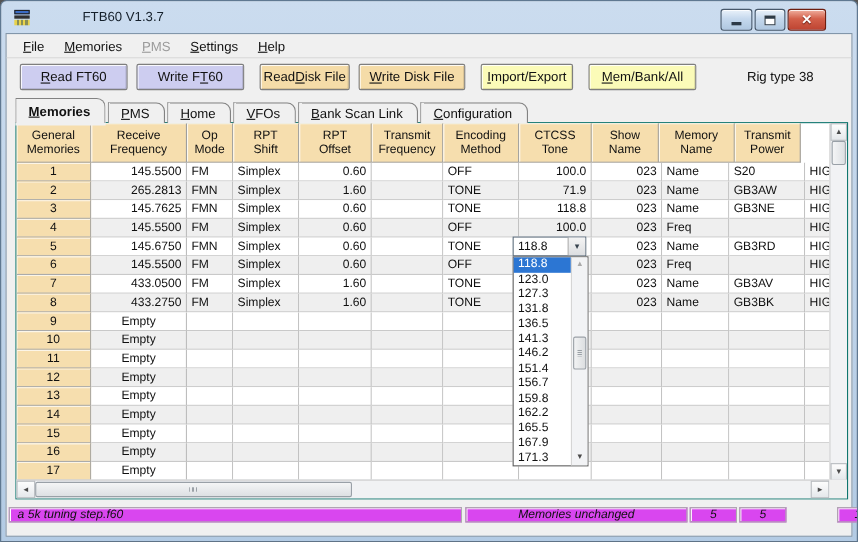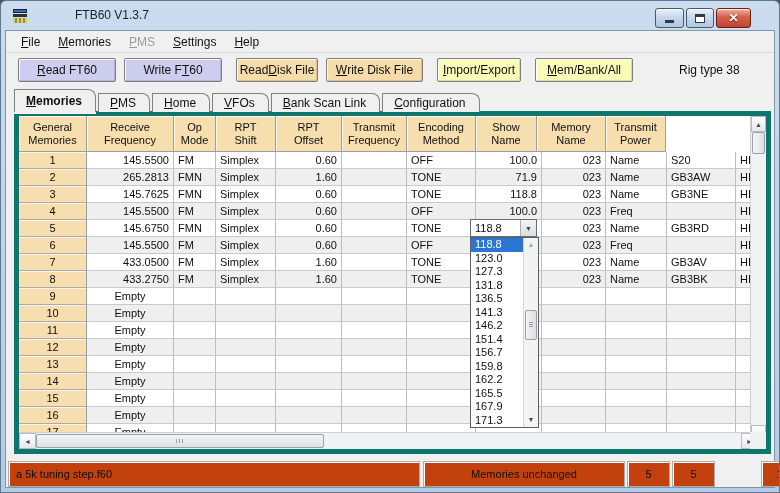"General" .grid { border: 5px solid #0f766e -> 1px solid #0f766e }
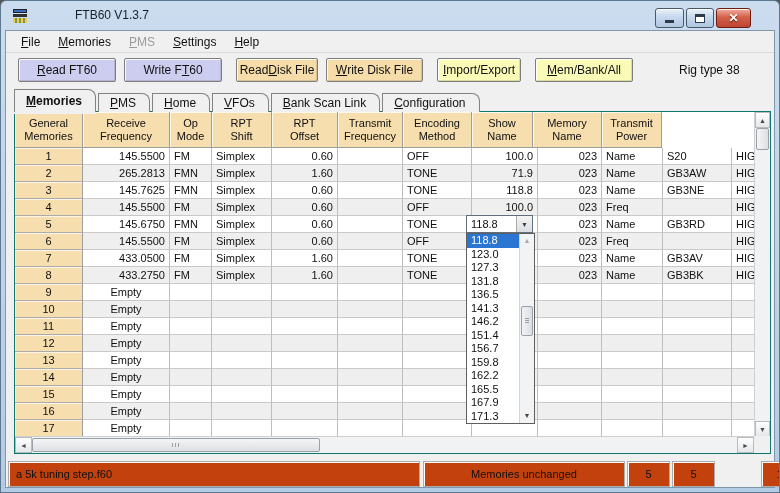"CTCSS" div.hdr-cell { html: none -> <div> <div>CTCSS</div> <div>Tone</div> </div> }
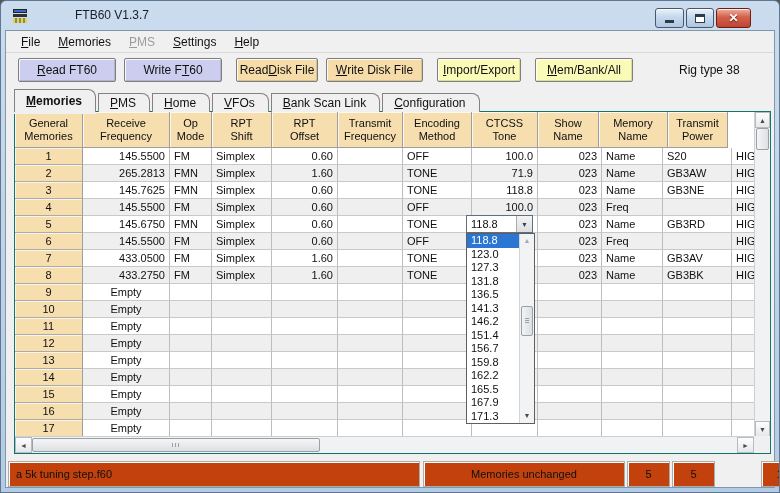"a 5k tuning step.f60" .spanel { background: #c2410c -> #d946ef; font-style: none -> italic; height: 26px -> 14px }
